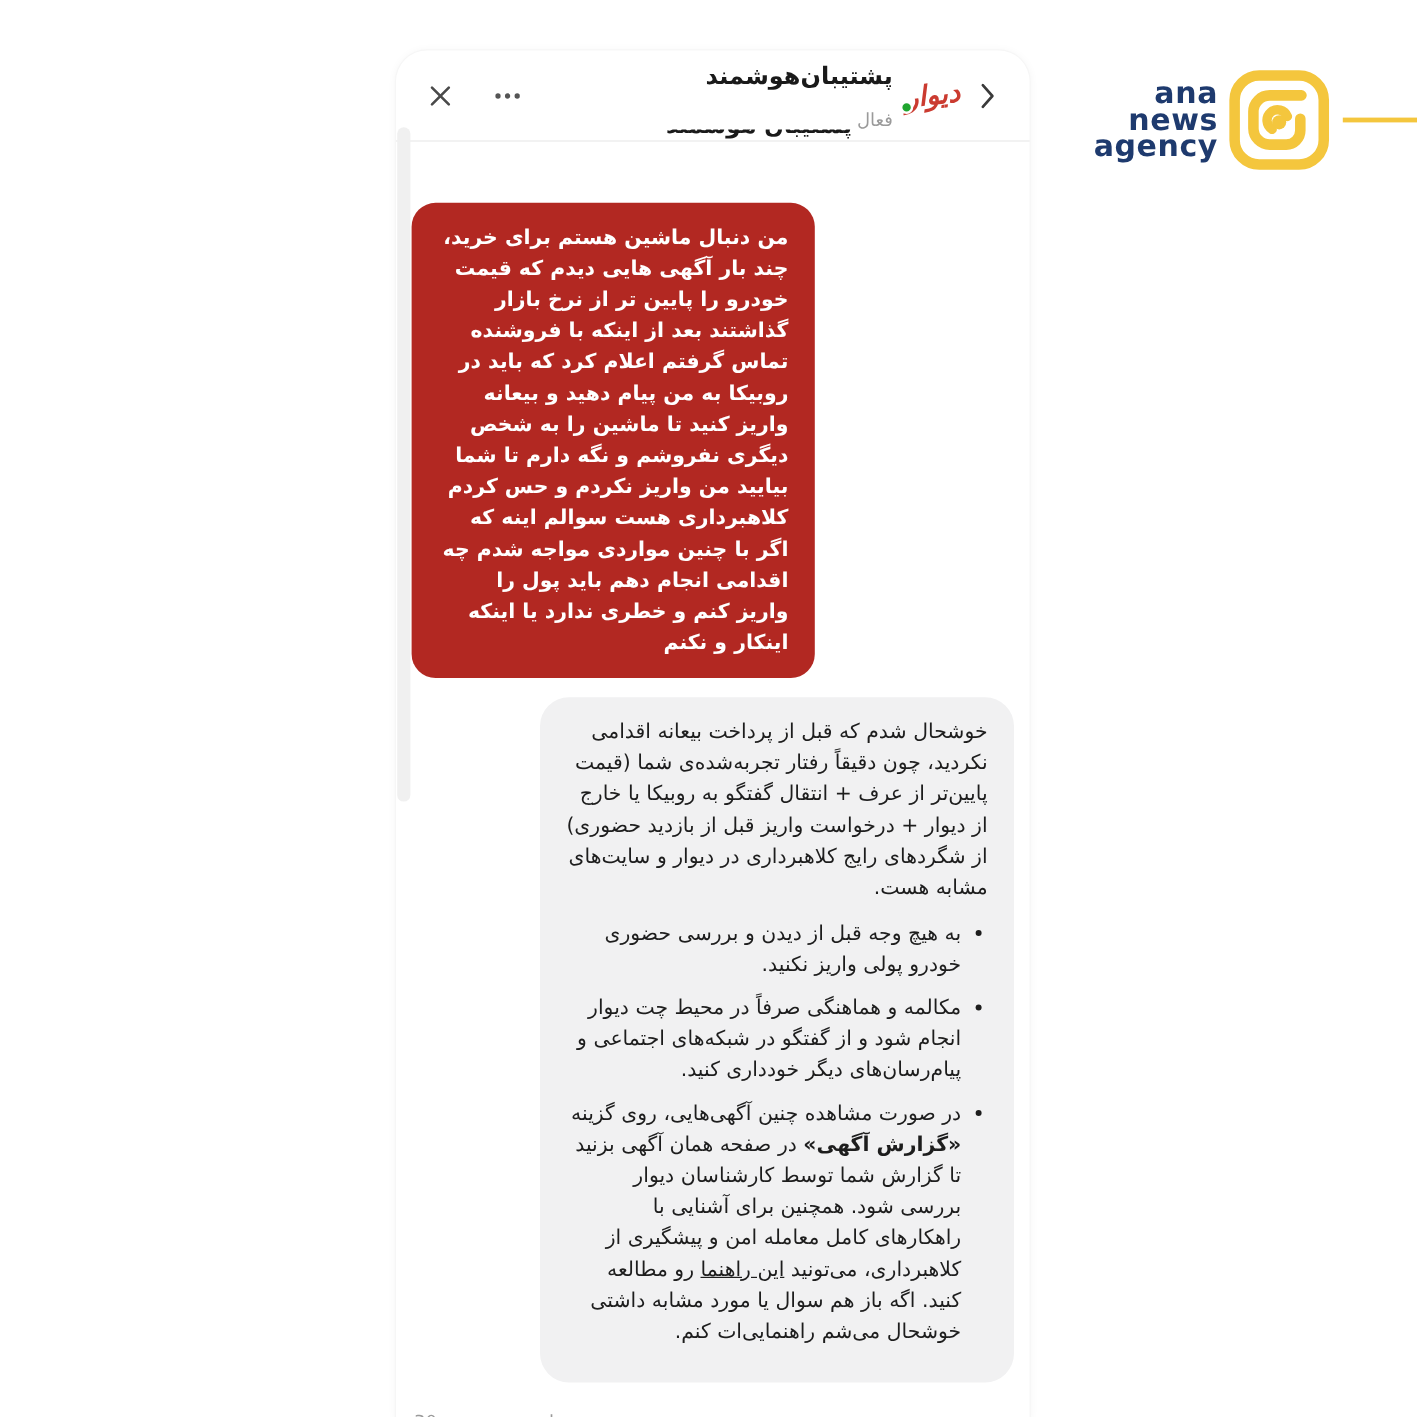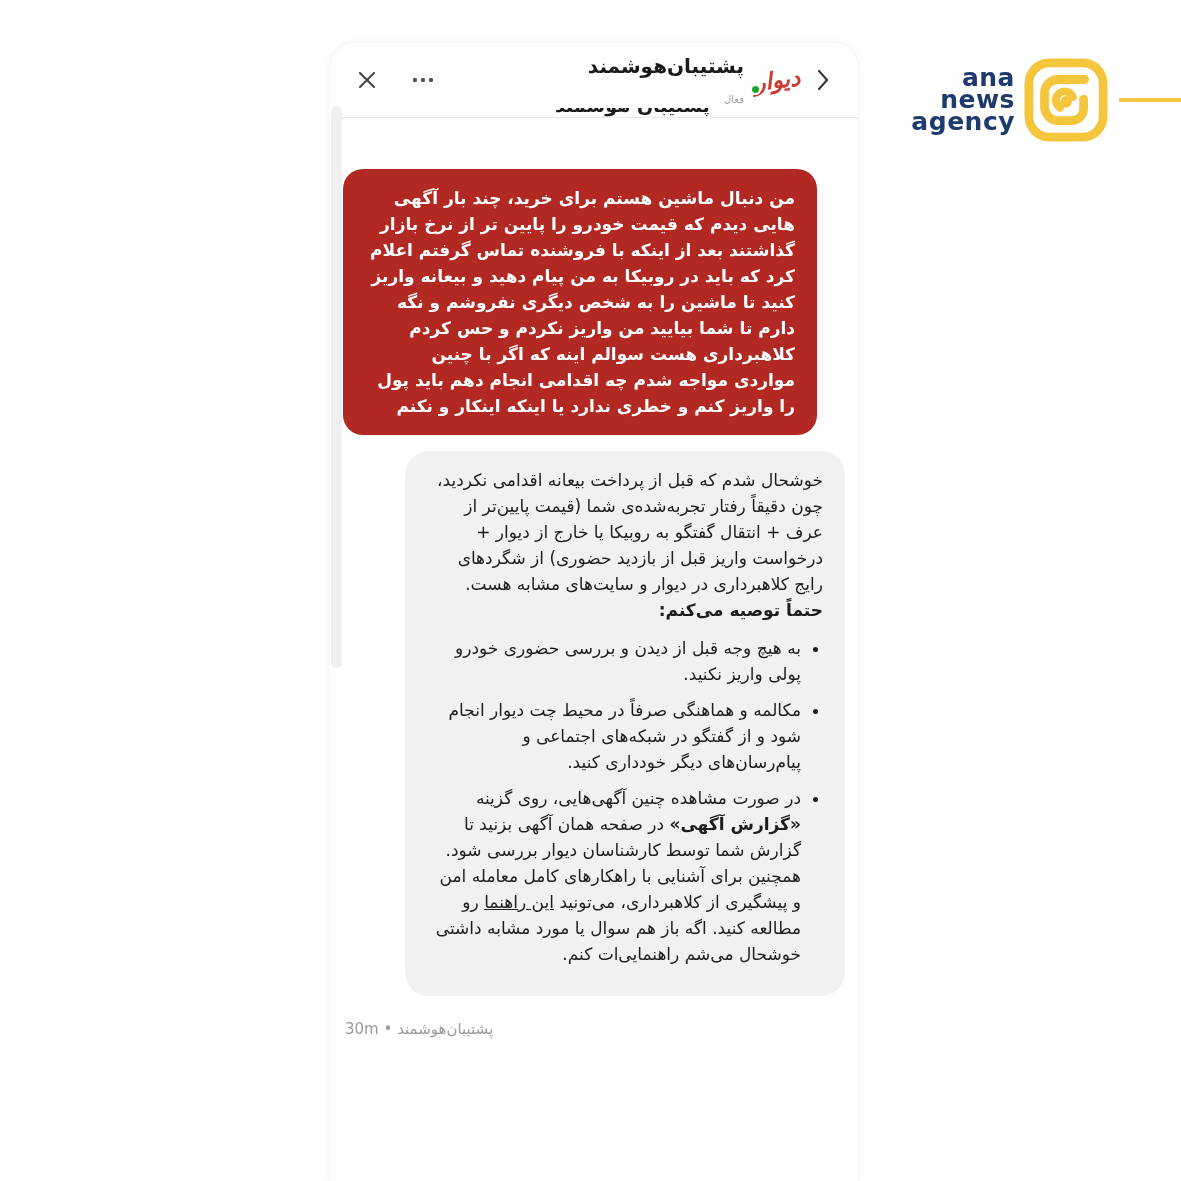"فعال" .head-status { font-size: 10px -> 15px }
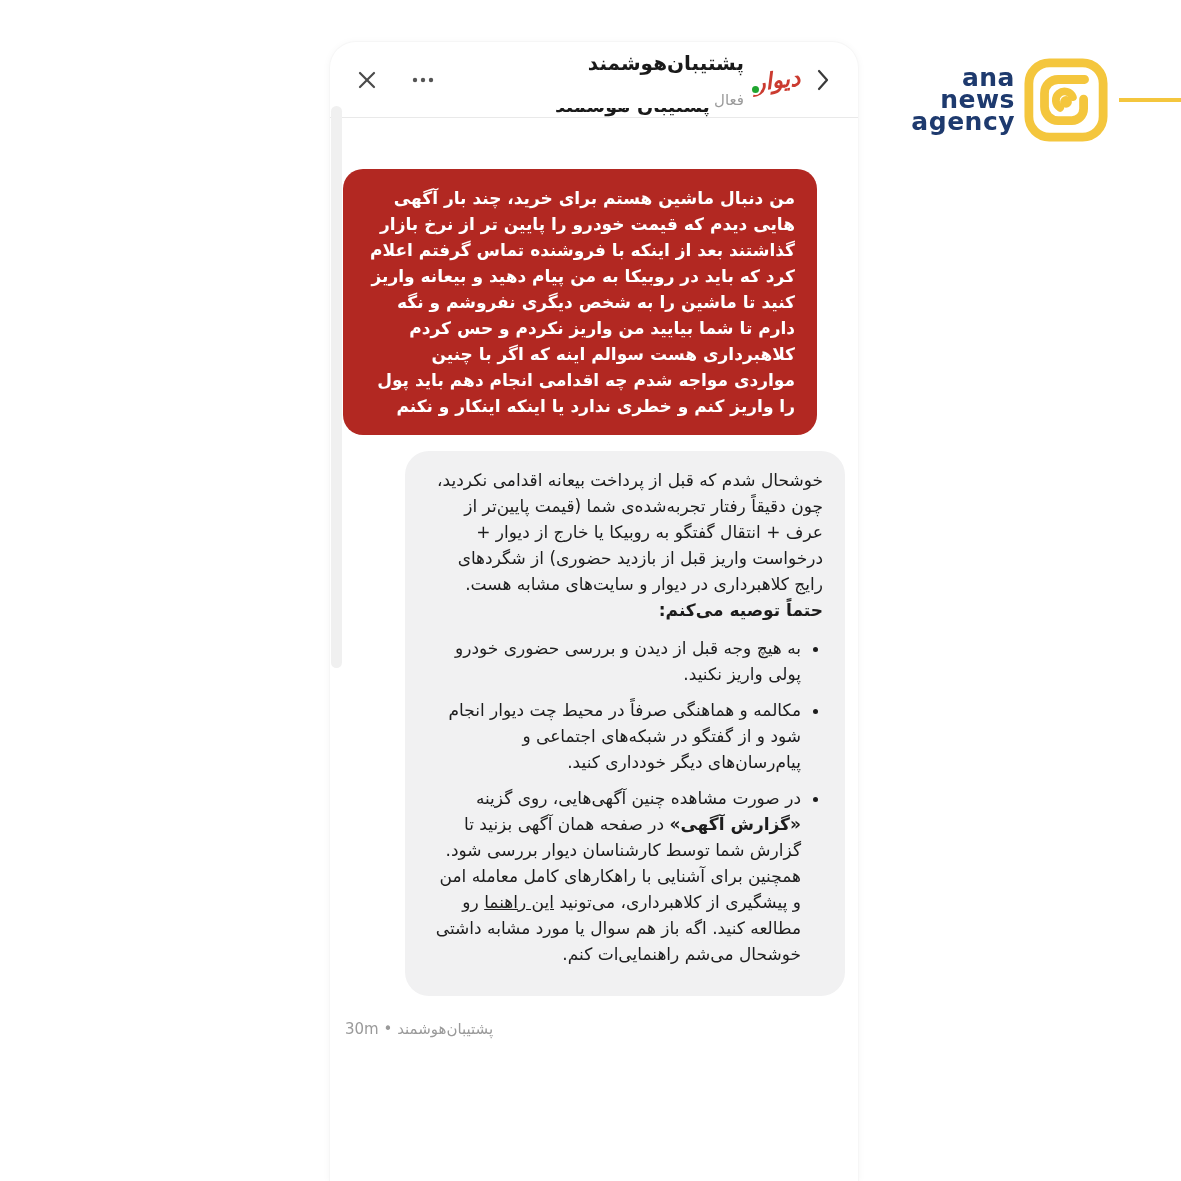"من دنبال ماشین هستم برای" .bubble-user { width: 474px -> 336px }
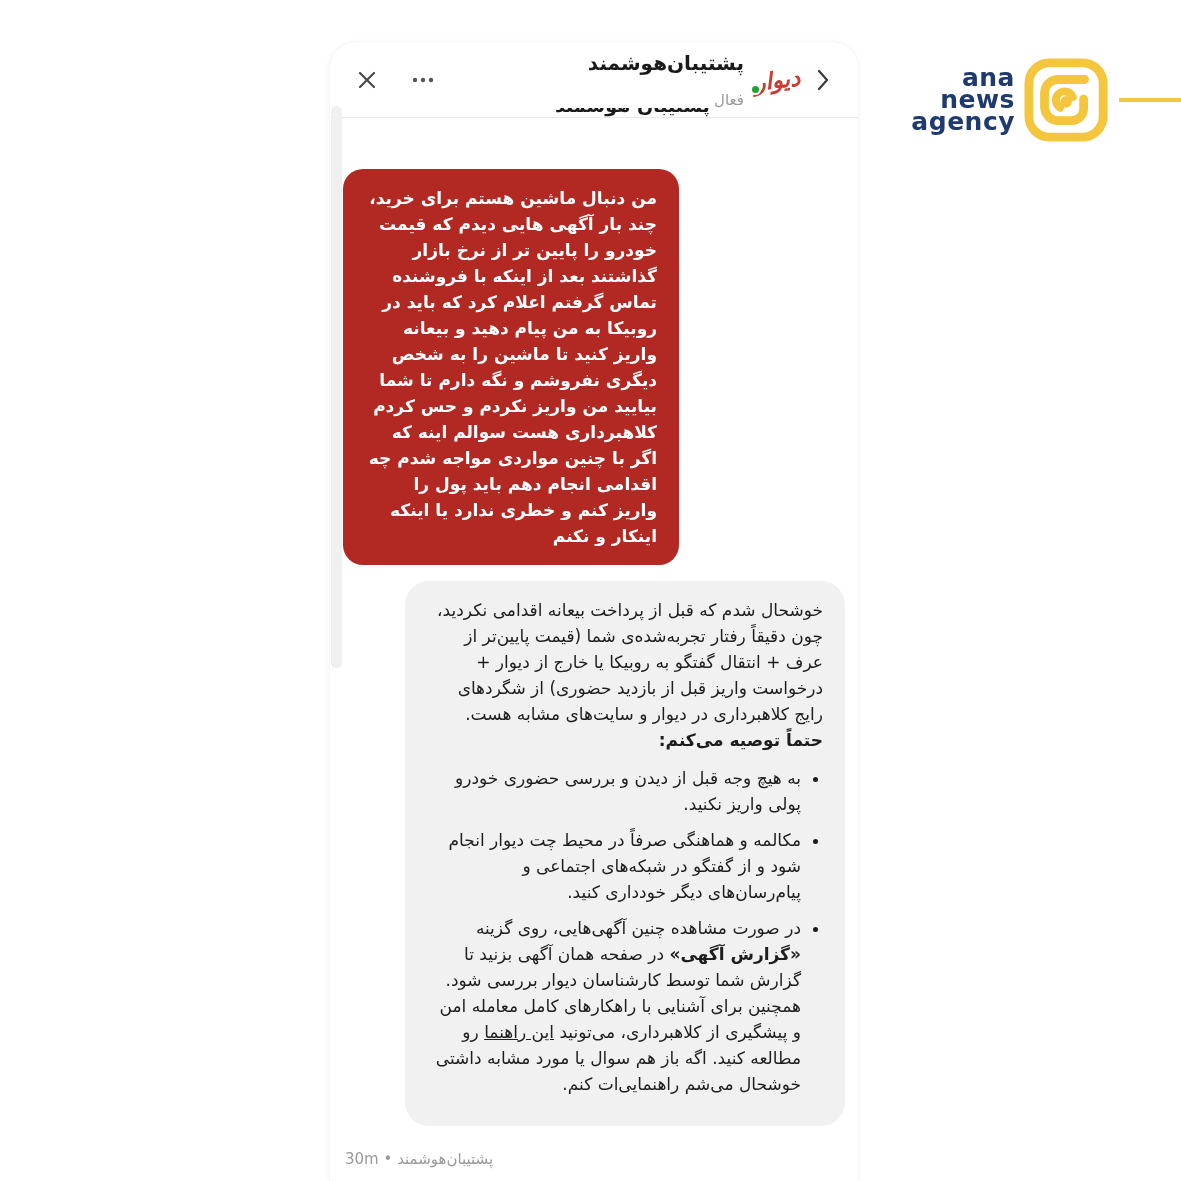"خوشحال شدم که قبل از" .bubble-reply { width: 440px -> 395px }
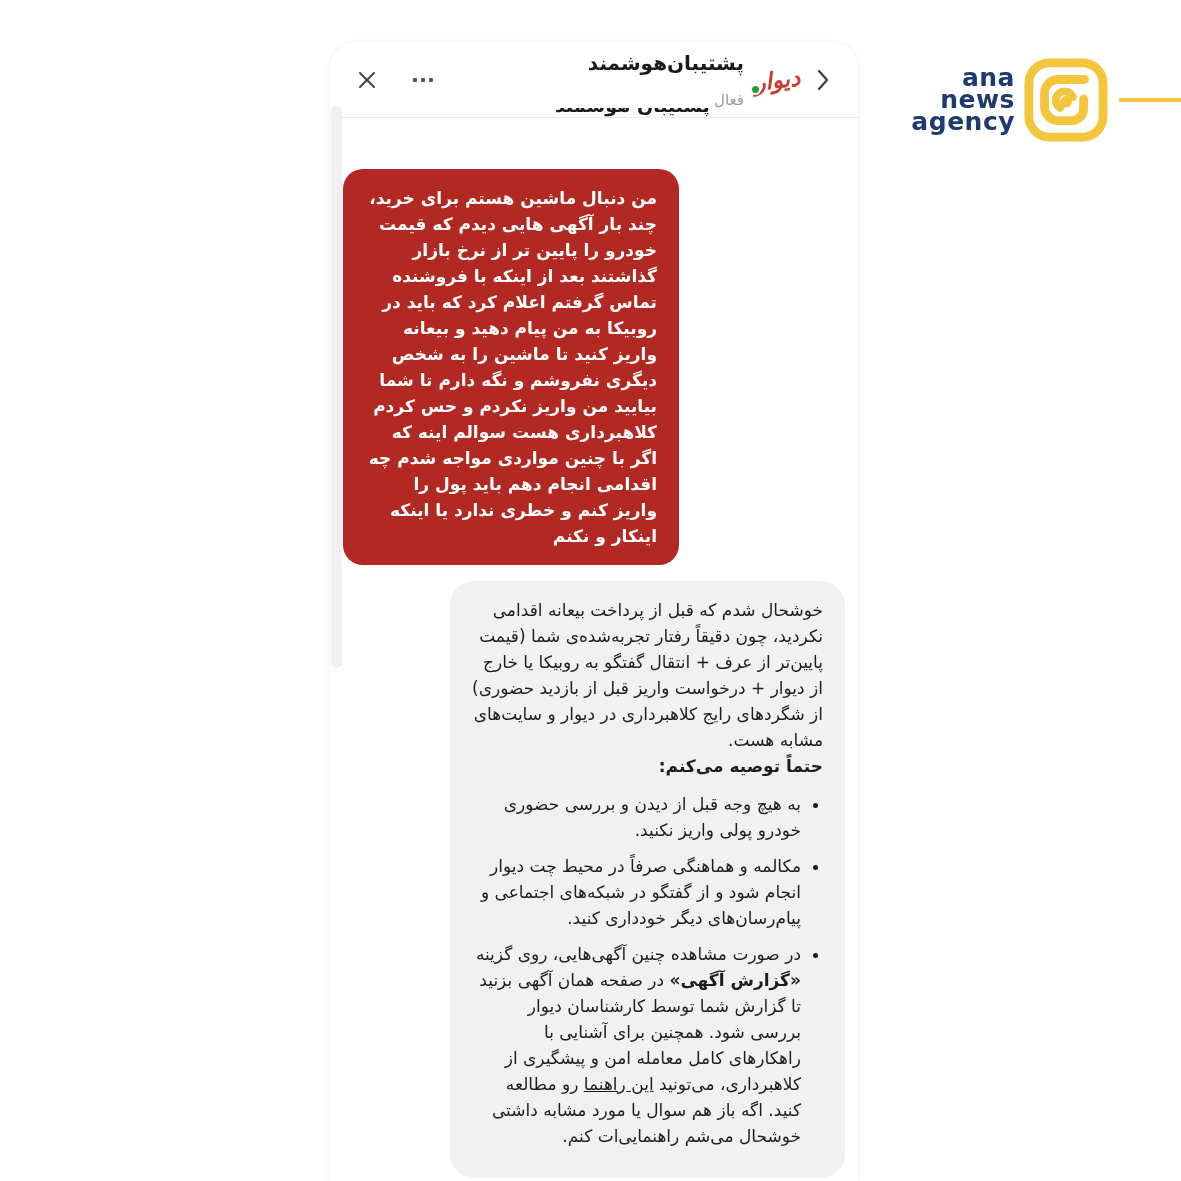"حتماً توصیه می‌کنم:" div.advice-heading { html: <div>حتماً توصیه می‌کنم:</div> -> none }
